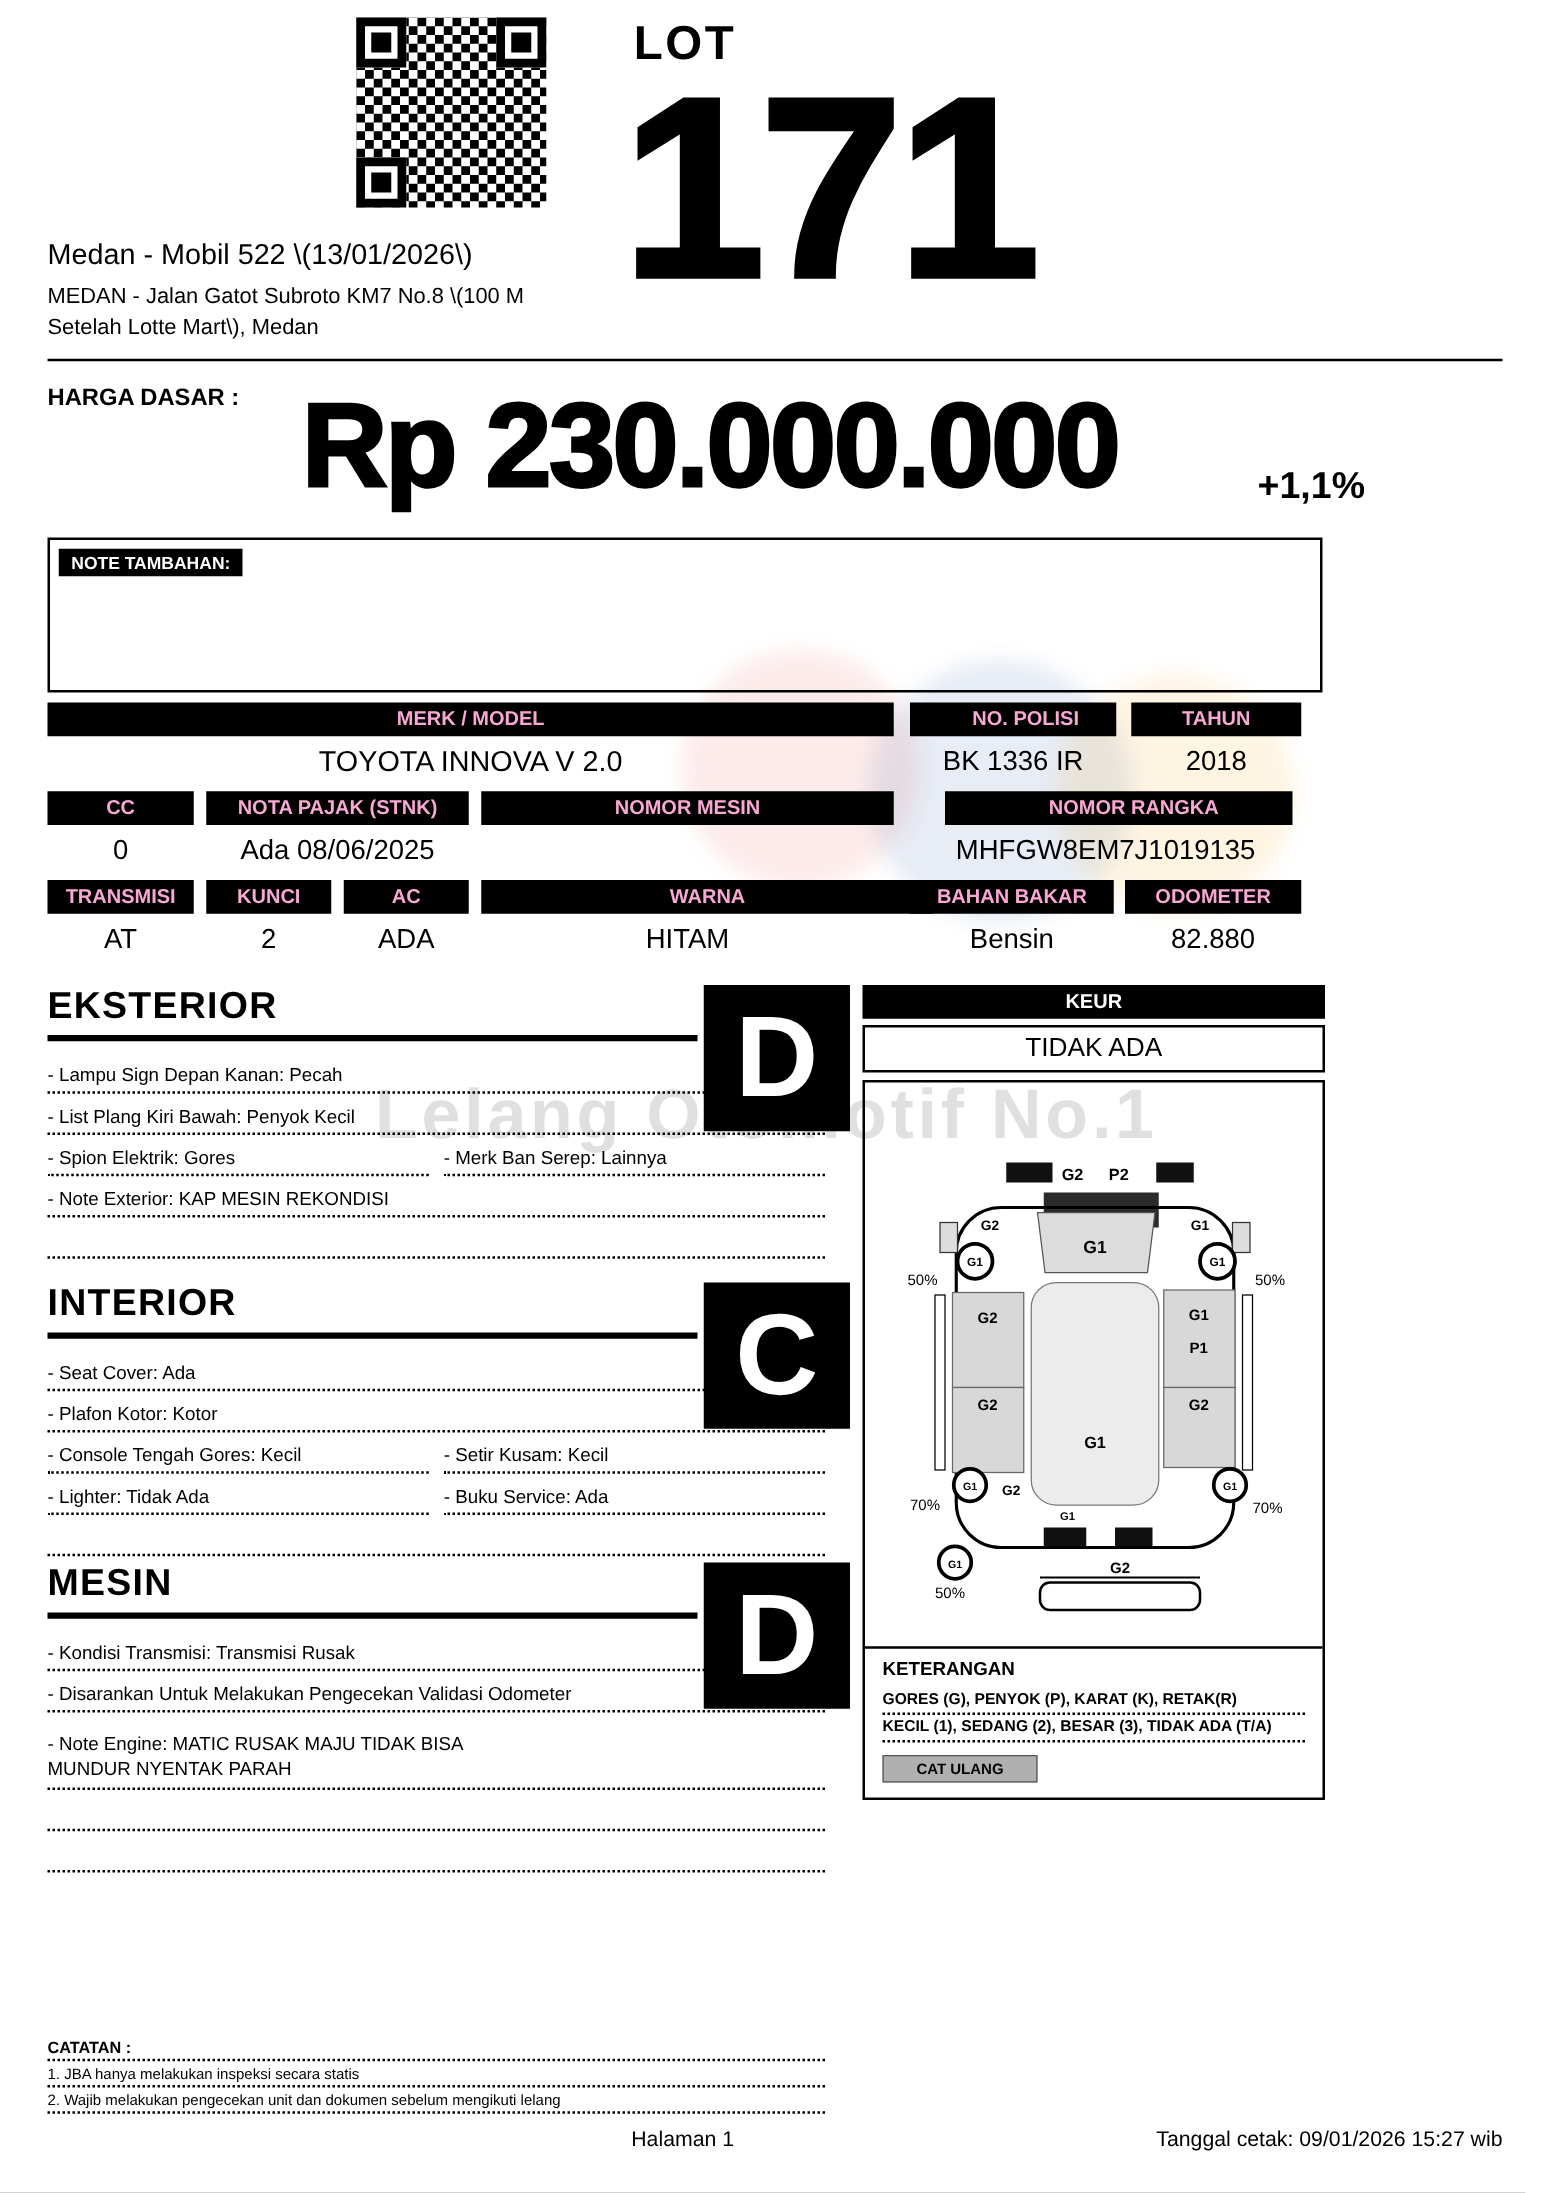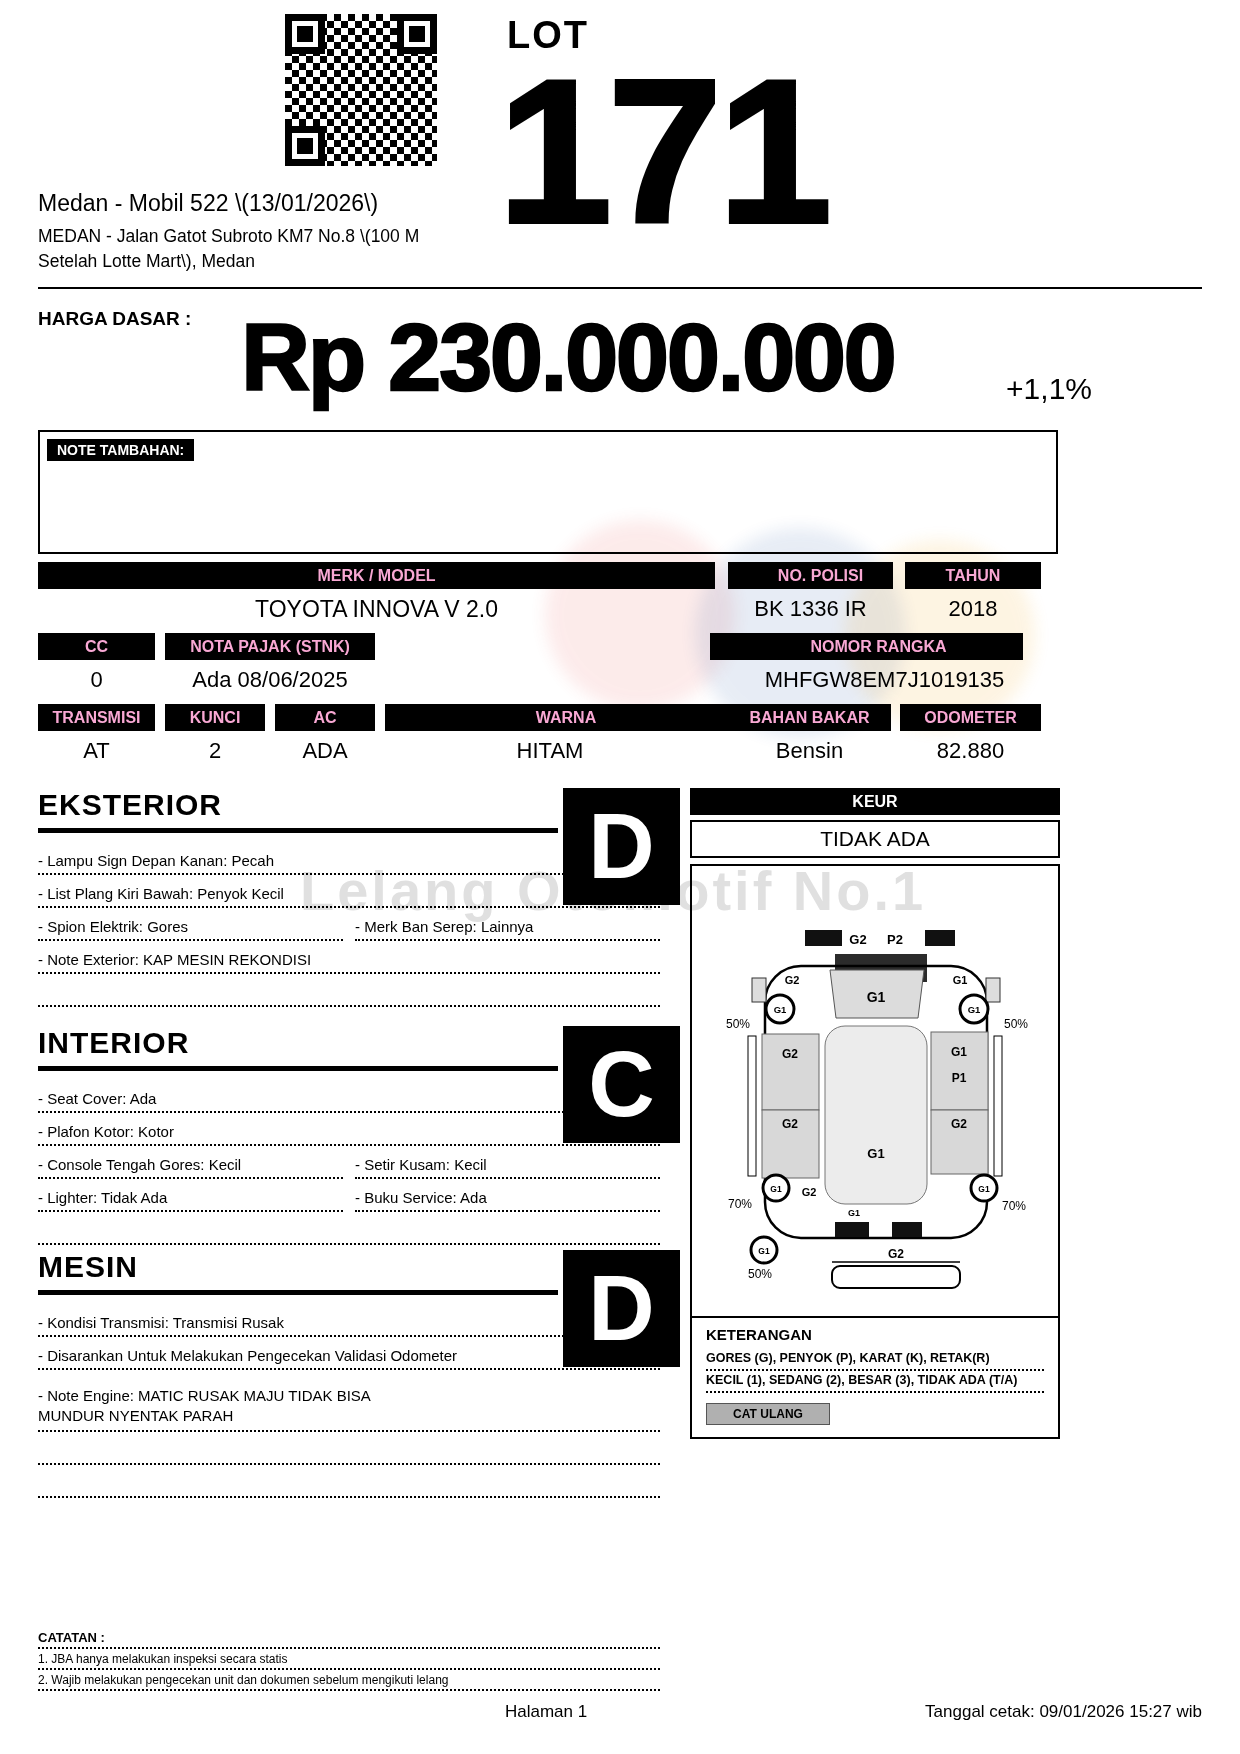"+1,1%" .price-change { font-weight: 400 -> 700 }
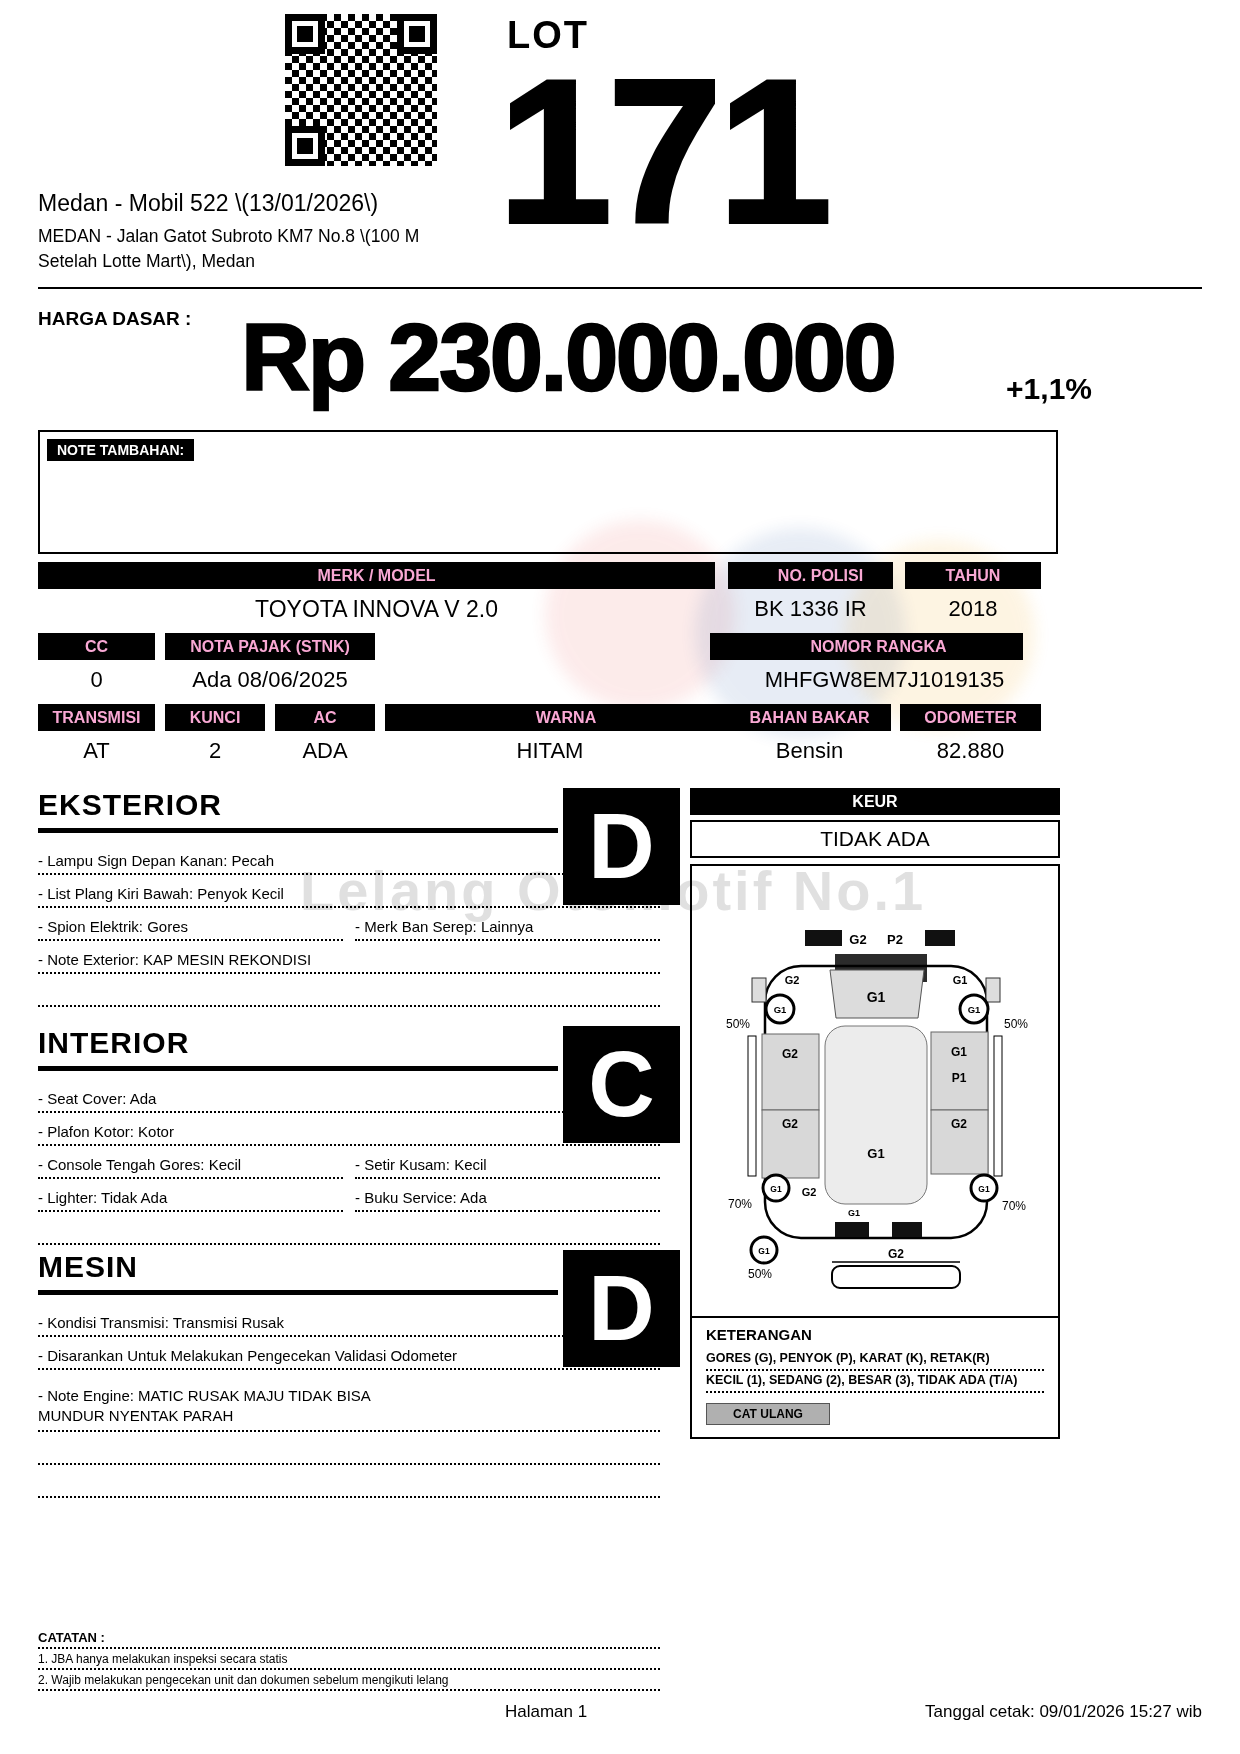"NOMOR MESIN" div.th { html: none -> <div>NOMOR MESIN</div> }
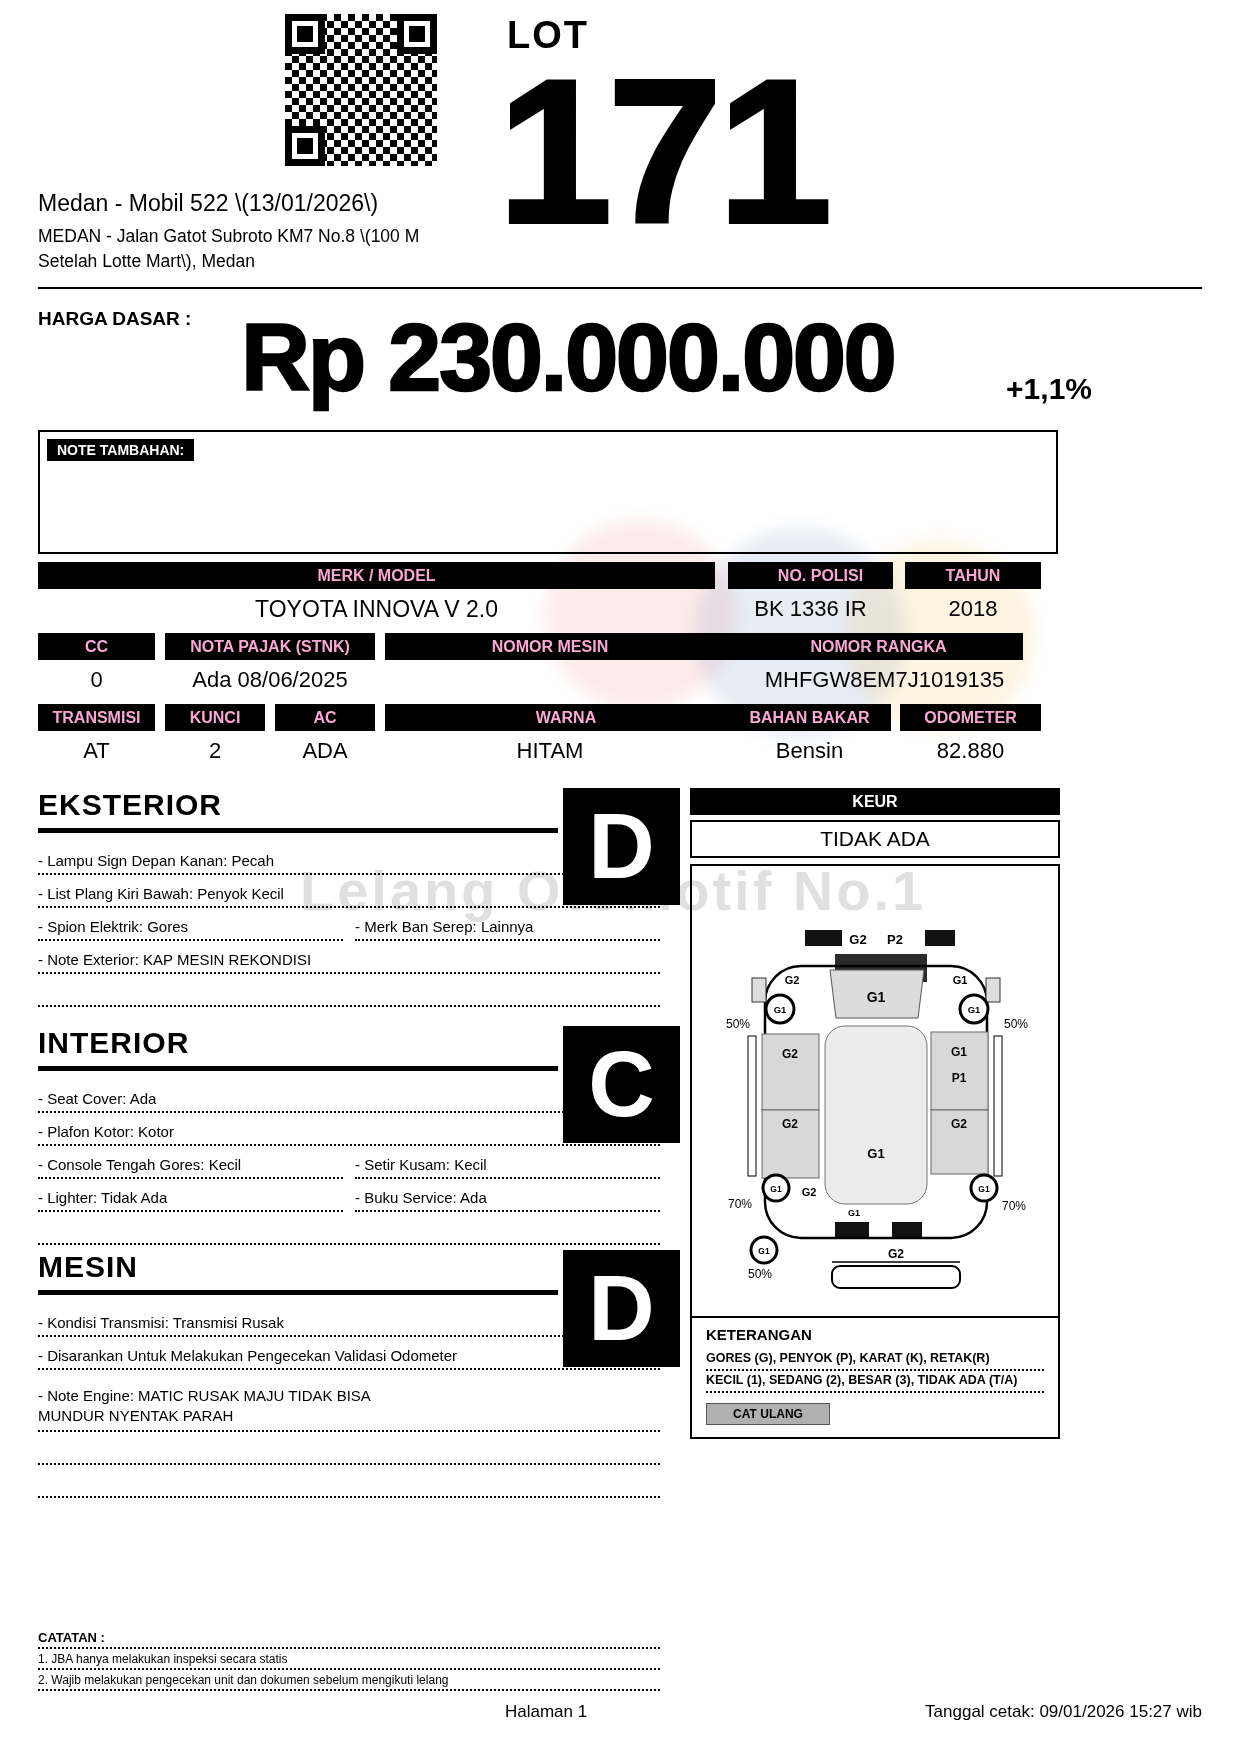"NOMOR RANGKA" div.th { left: 710px -> 756px; width: 313px -> 278px }
